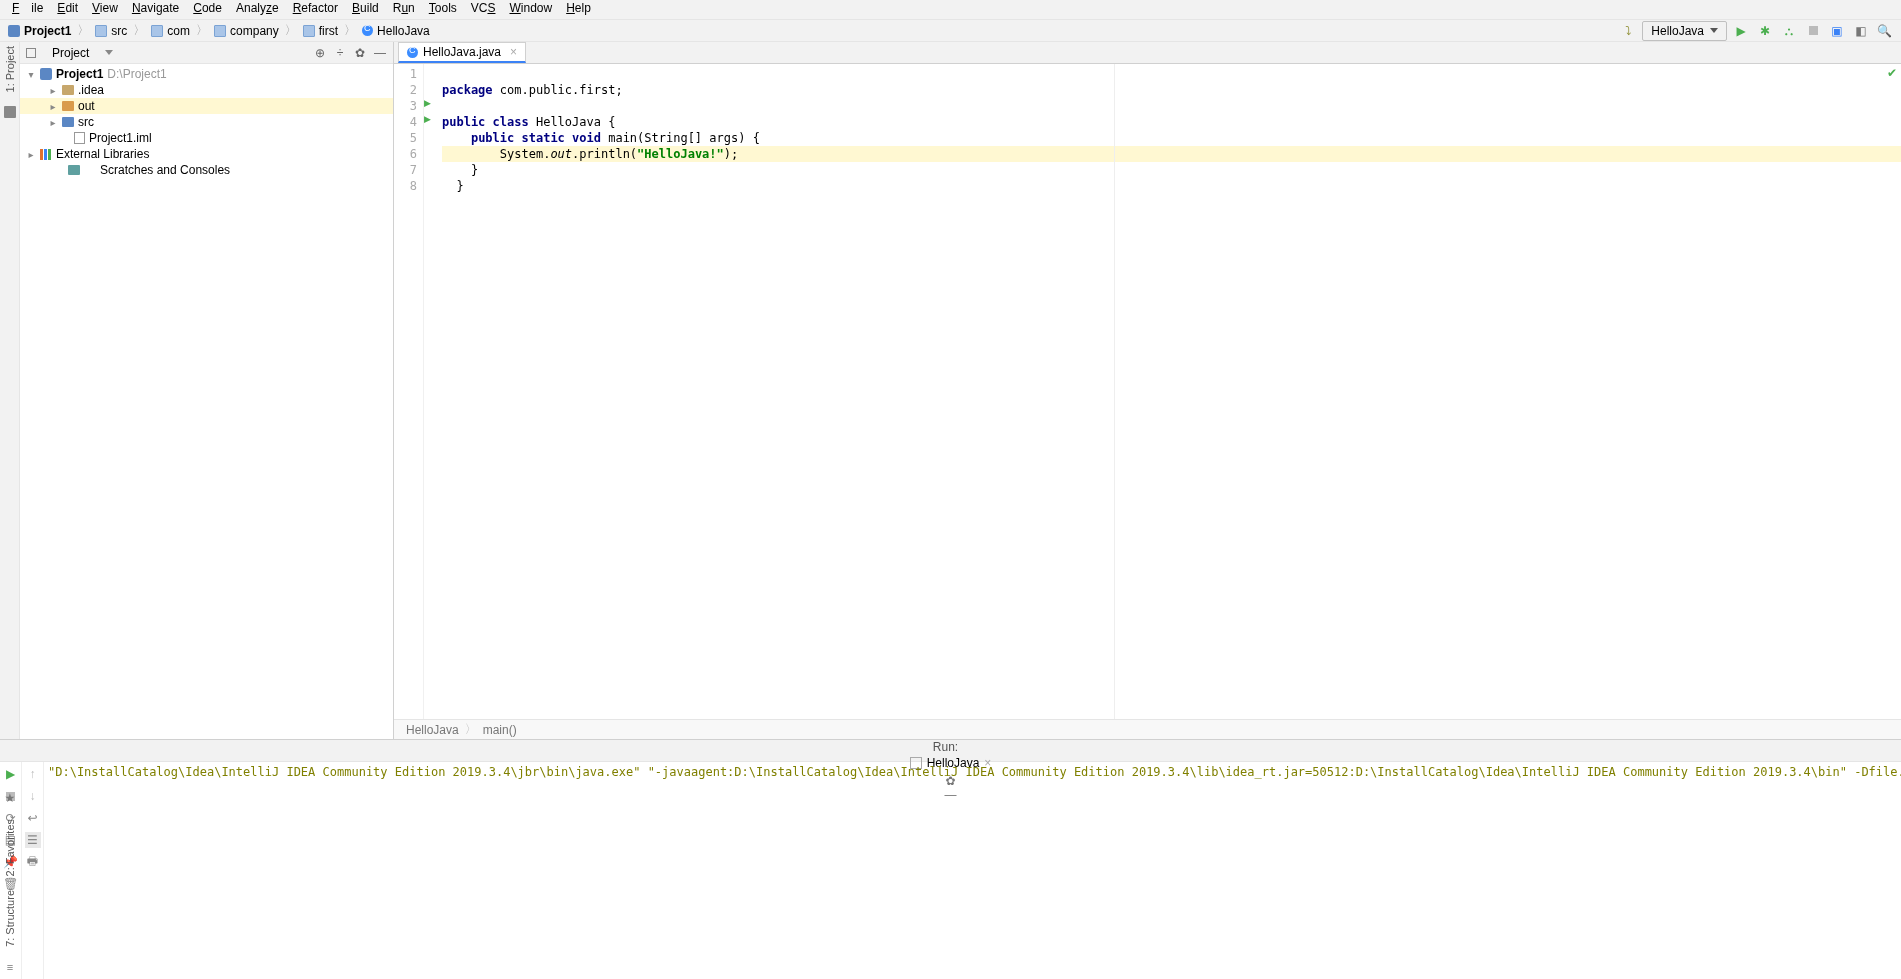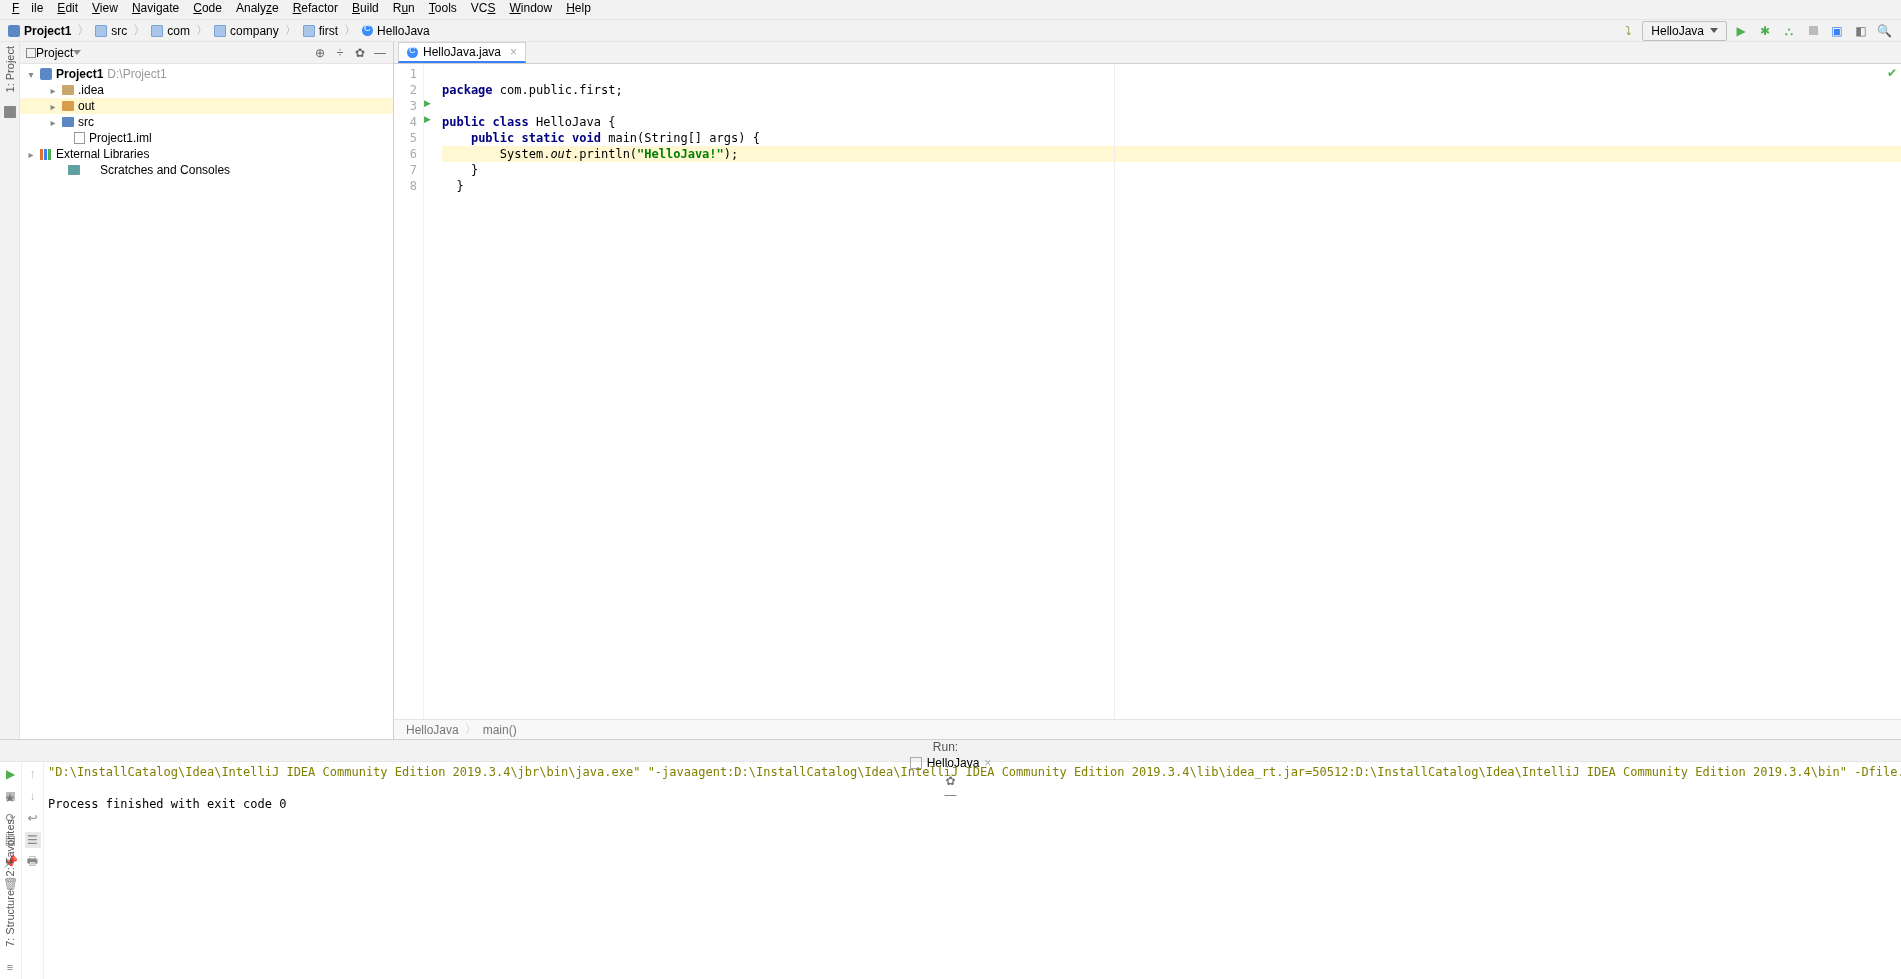"Project" .pp-head .title { gap: 0 -> 16px }
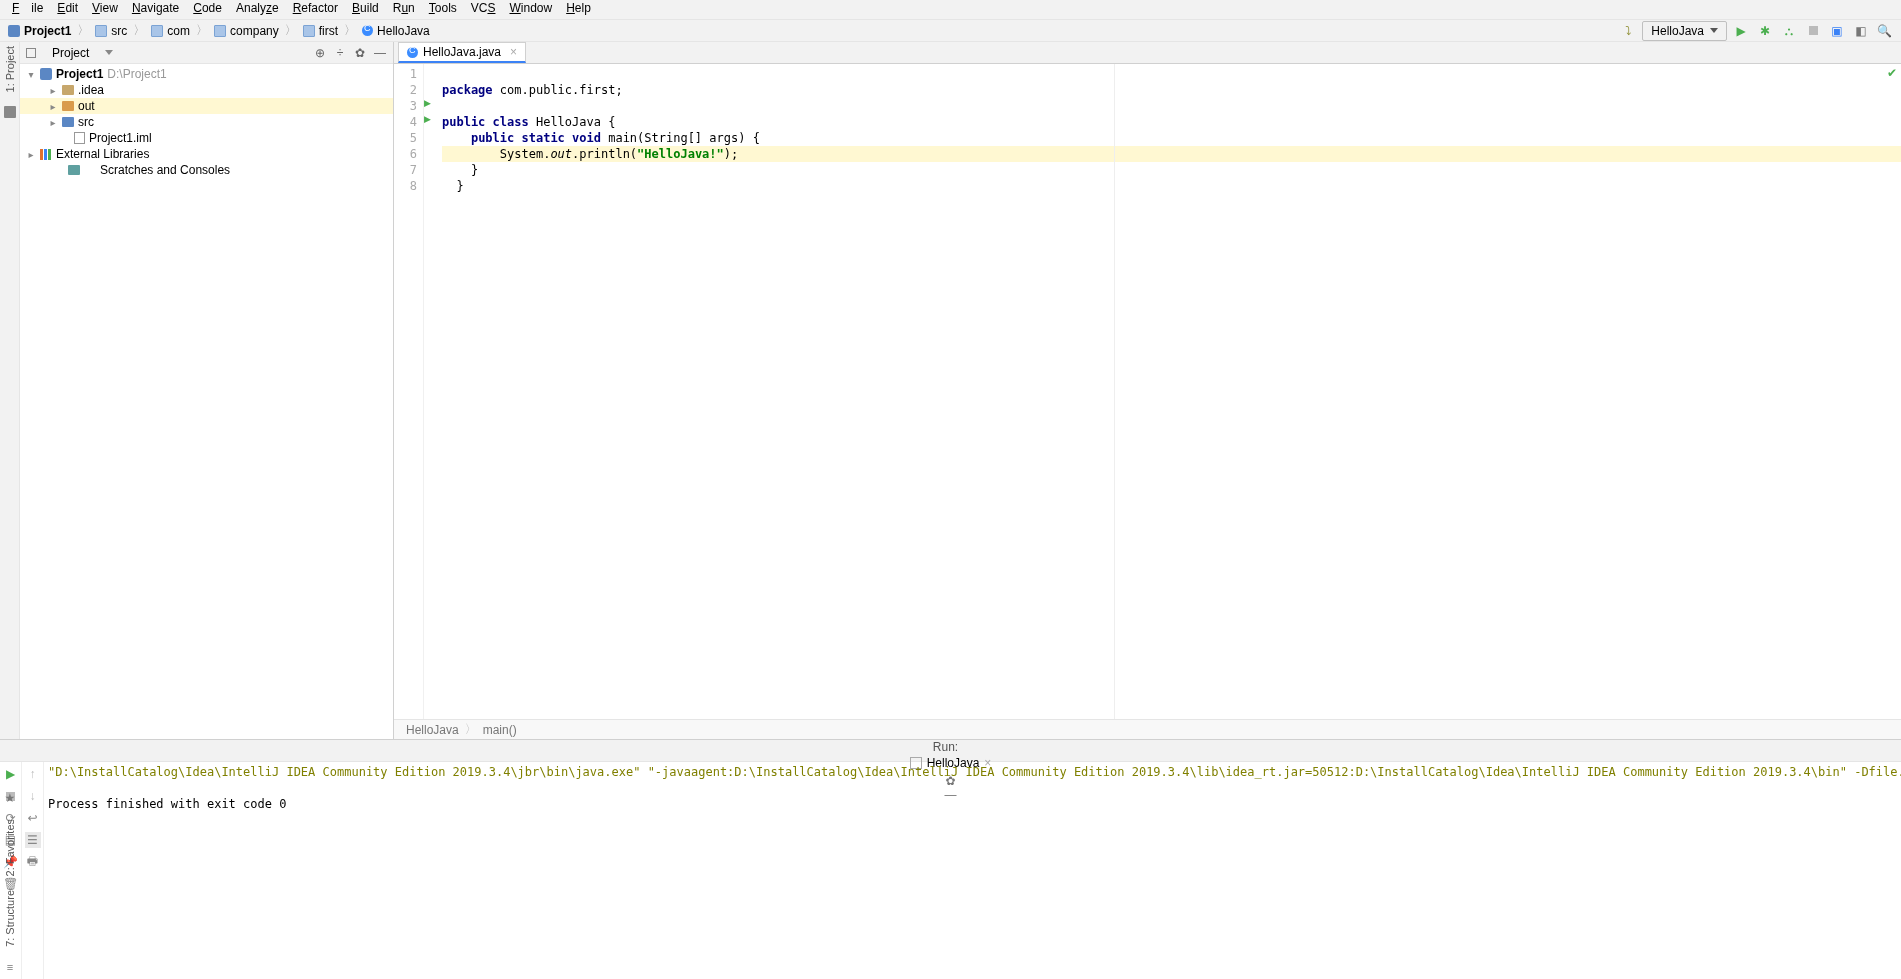"Process finished with exit code" div { html: <div>Process finished with exit code 0</div> -> none }
